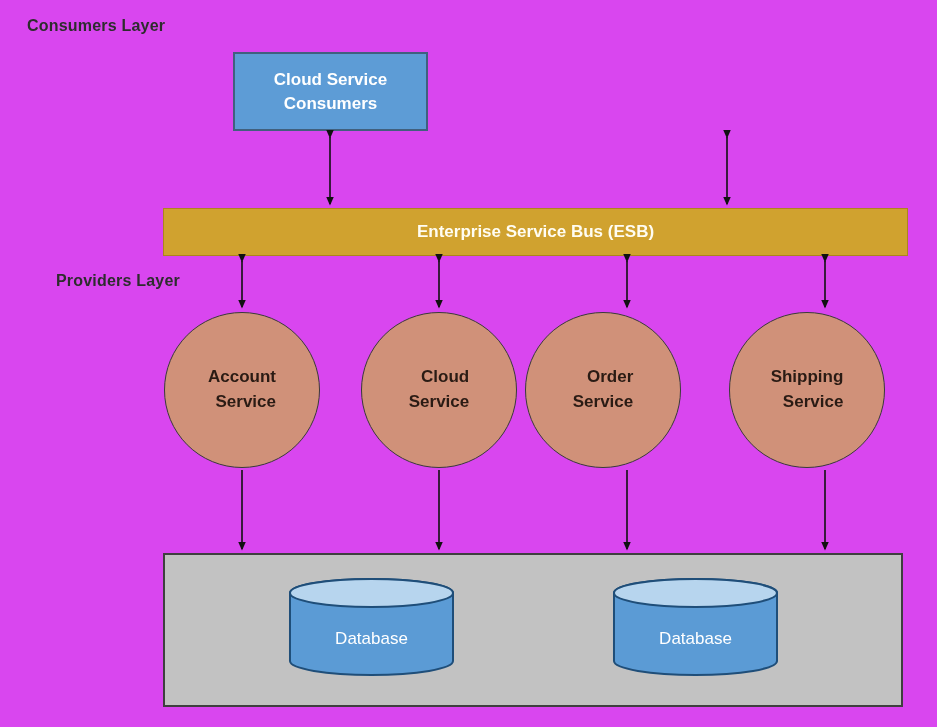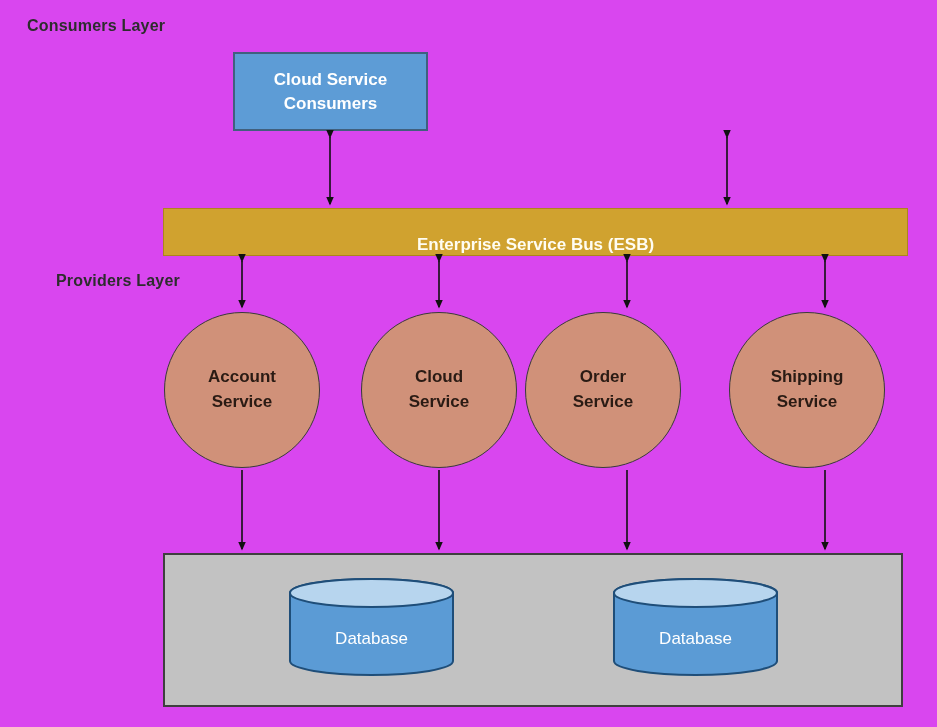"Enterprise Service Bus (ESB)" .esb-bar { align-items: flex-end -> center }
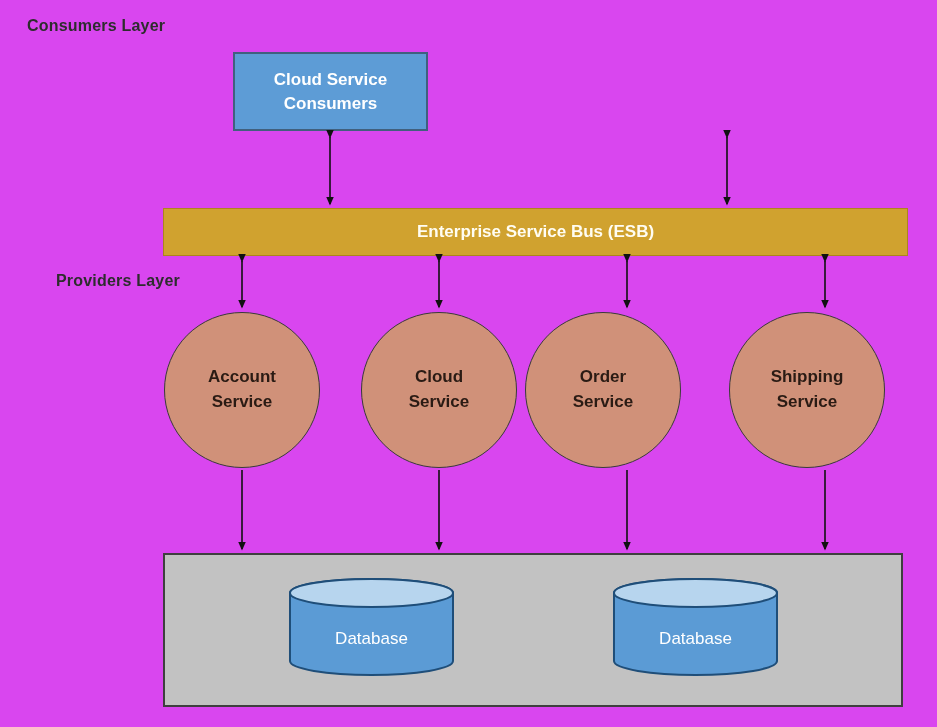"Account" .service-circle { text-align: center -> right }
